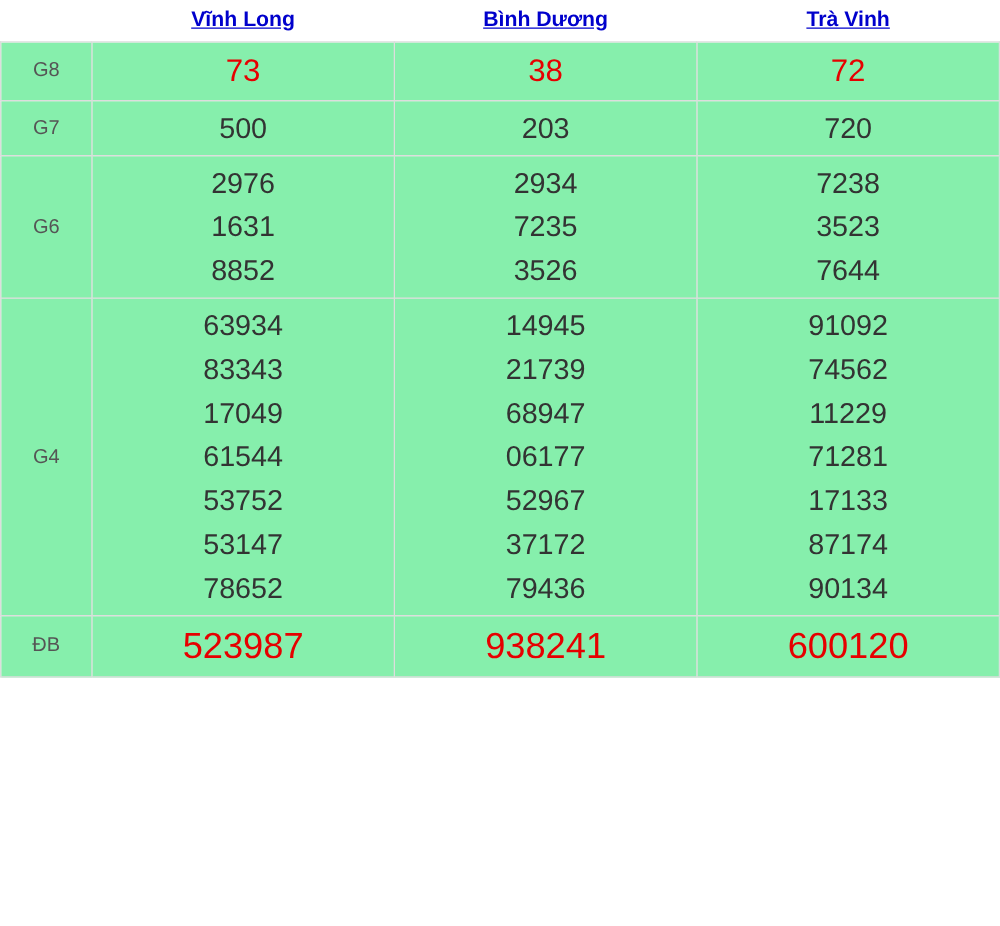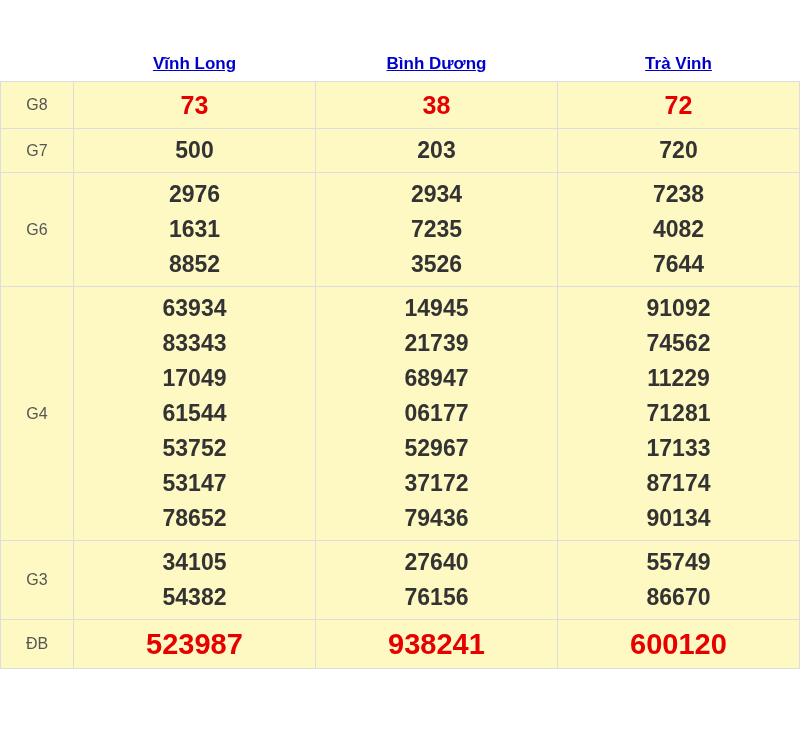"Vĩnh Long" .page { margin-top: 48px -> none }
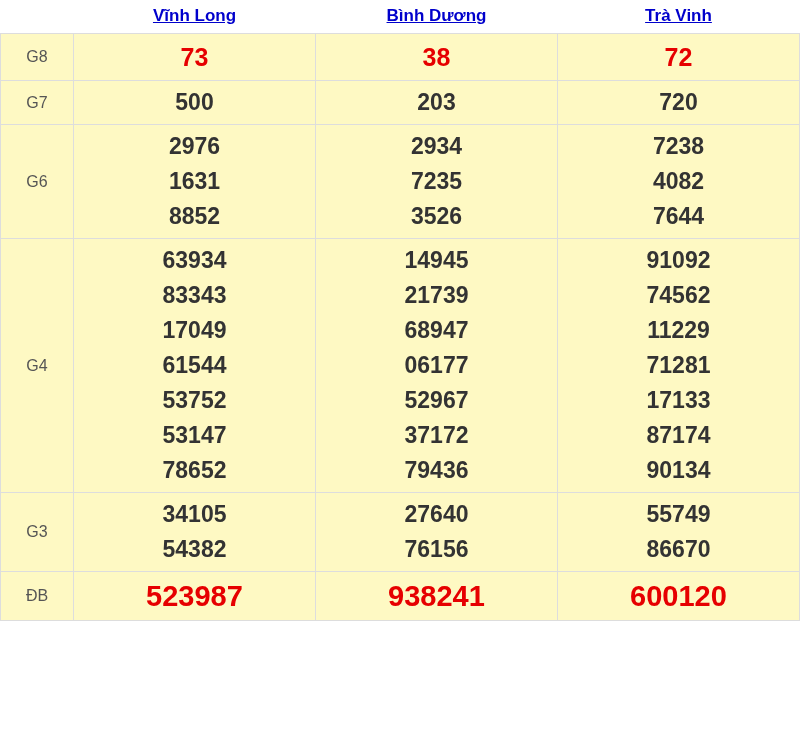"G8" tbody th, tbody td { background: #fef9c3 -> #86efac }
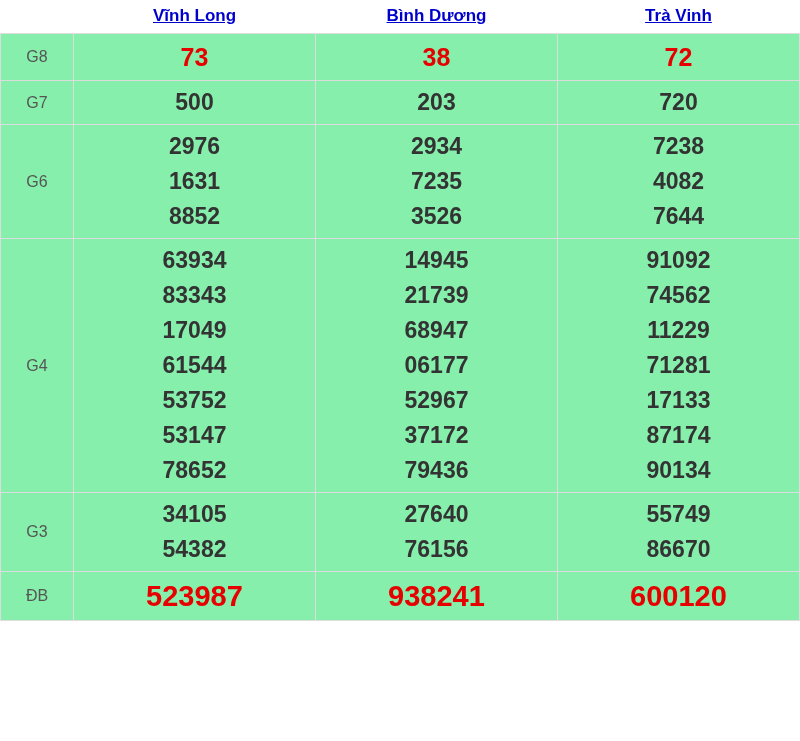"73" td.prize { font-weight: bold -> normal }
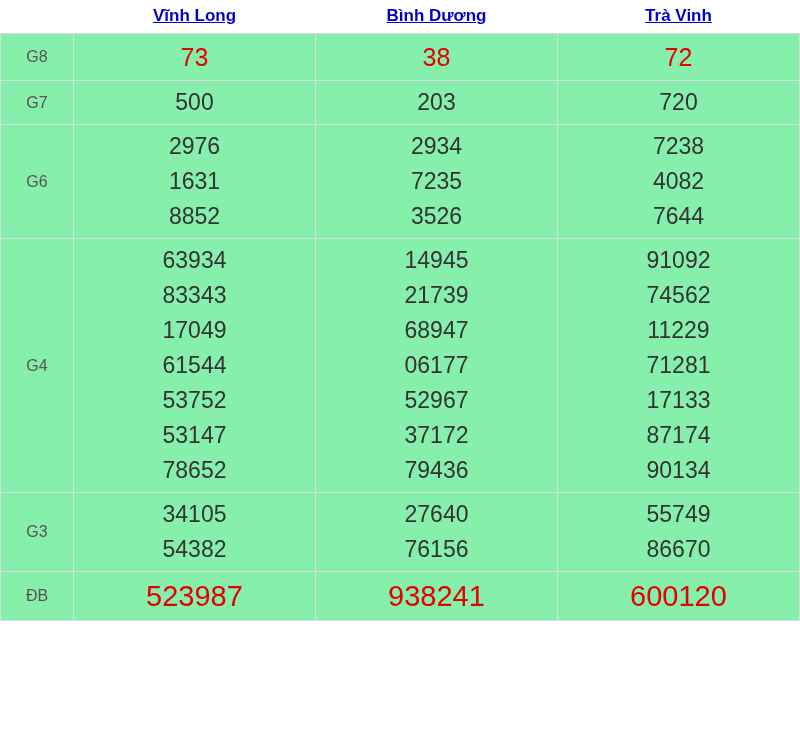"4082" div { text: 4082 -> 3523 }
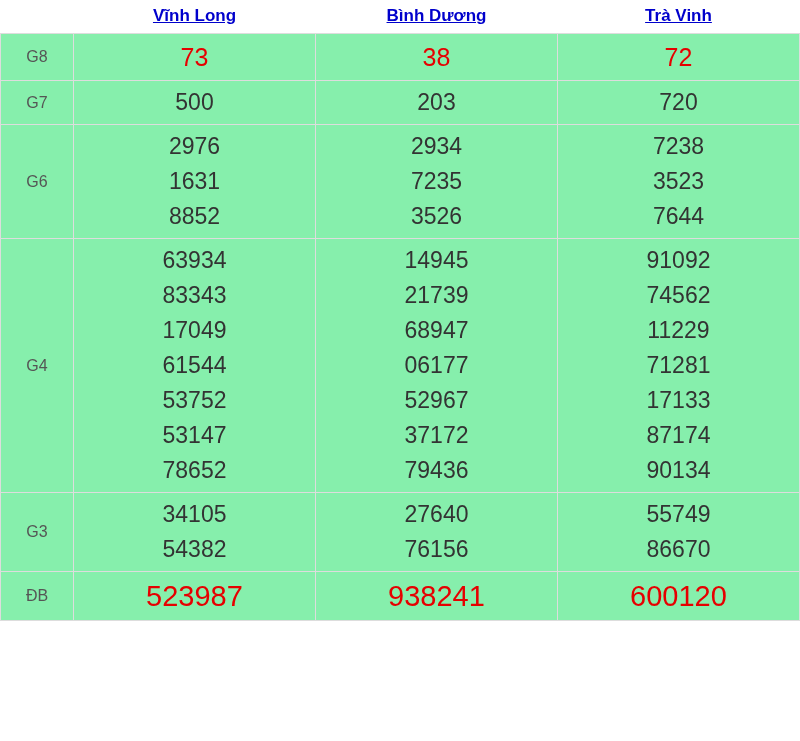"G3" tr { html: <tr> <th>G3</th> <td> <div>34105</div> <div>54382</div> </td> <td> <div>27640</div> <div>76156</div> </td> <td> <div>55749</div> <div>86670</div> </td> </tr> -> none }
